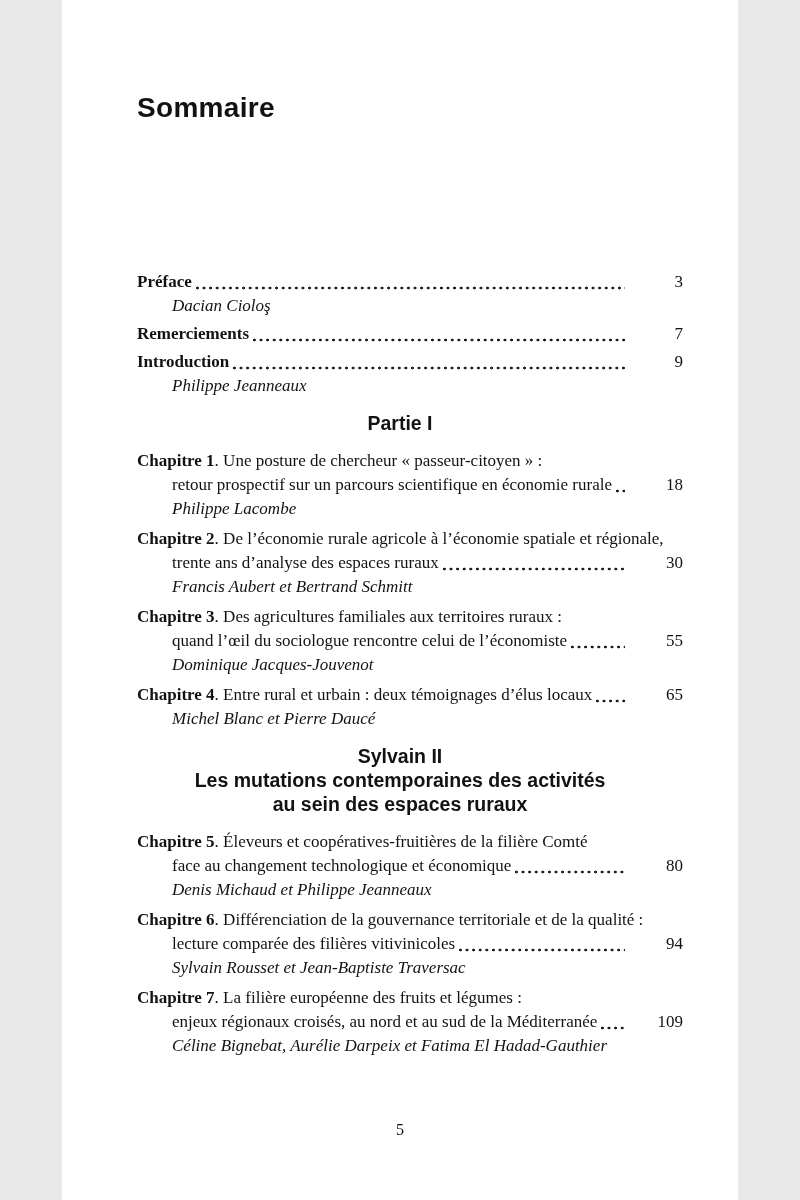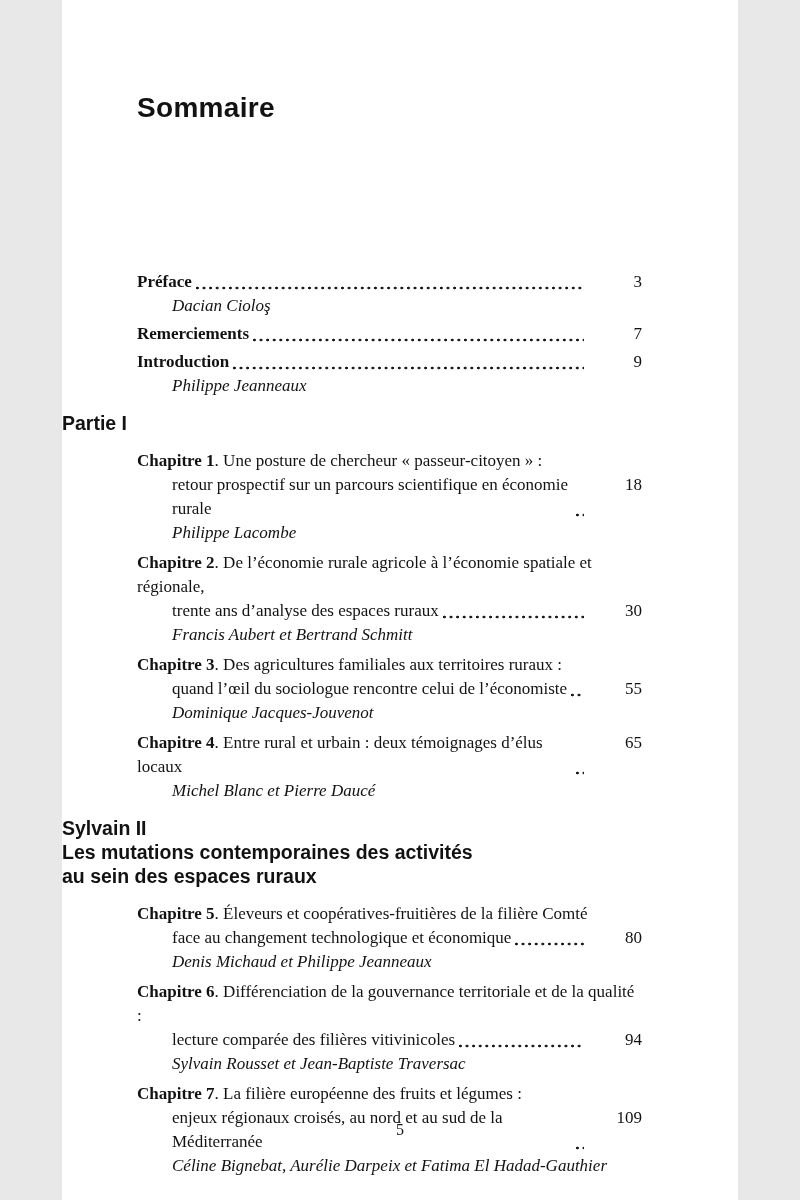"Préface" .entry, .chapter { padding-right: 96px -> 55px }
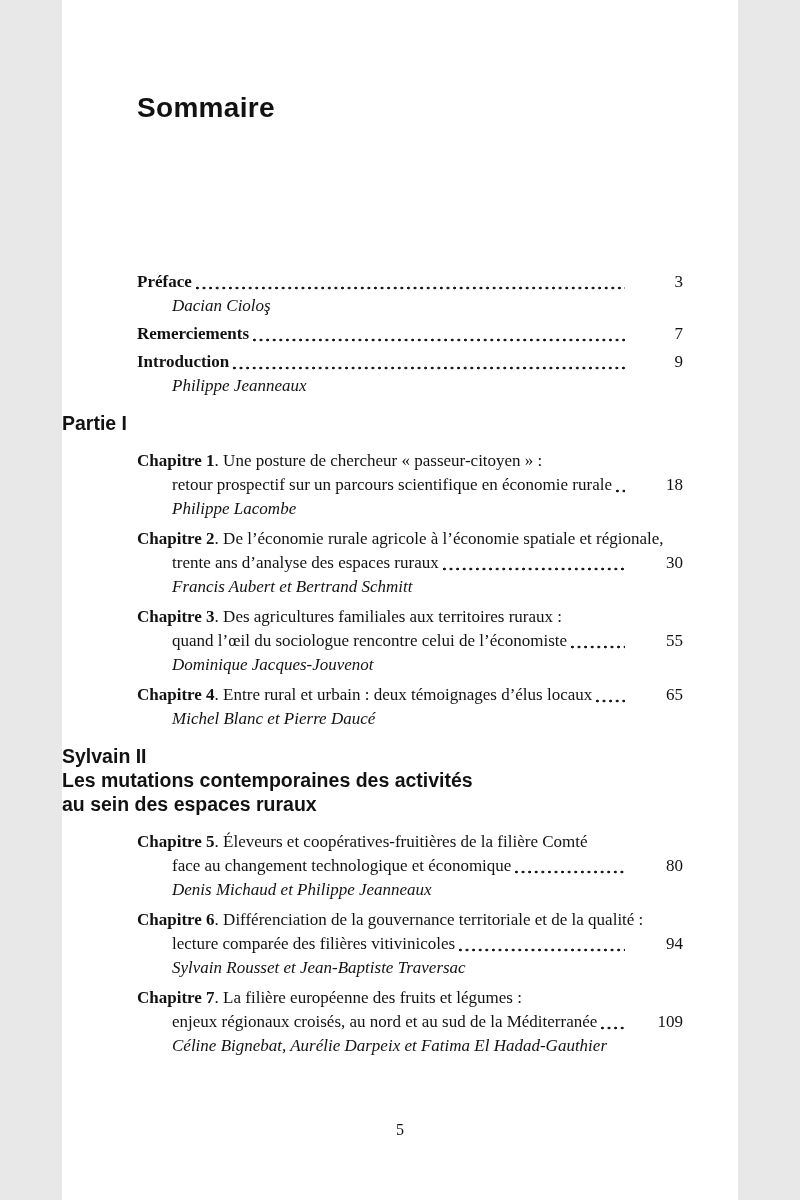"Partie I" .part-heading { text-align: none -> center }
